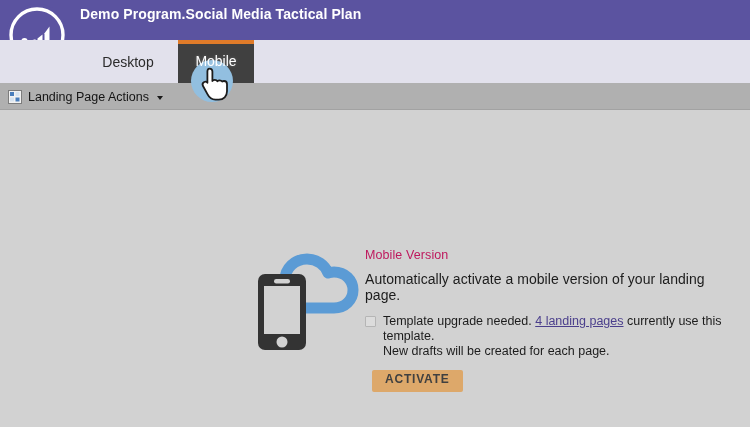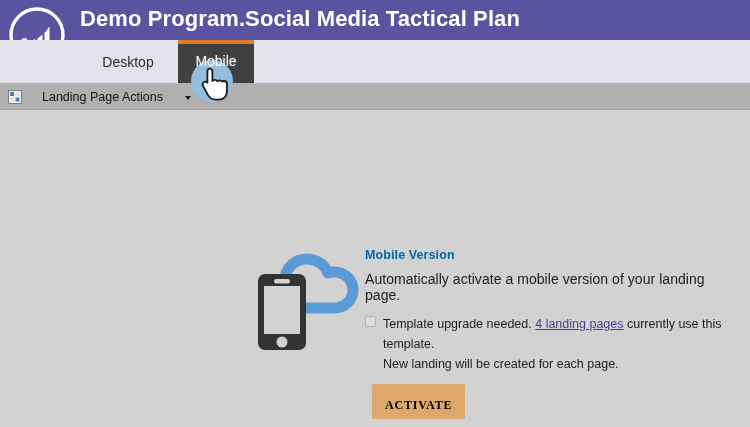"Demo Program.Social Media Tactical Plan" .header-title { font-size: 22px -> 14px }
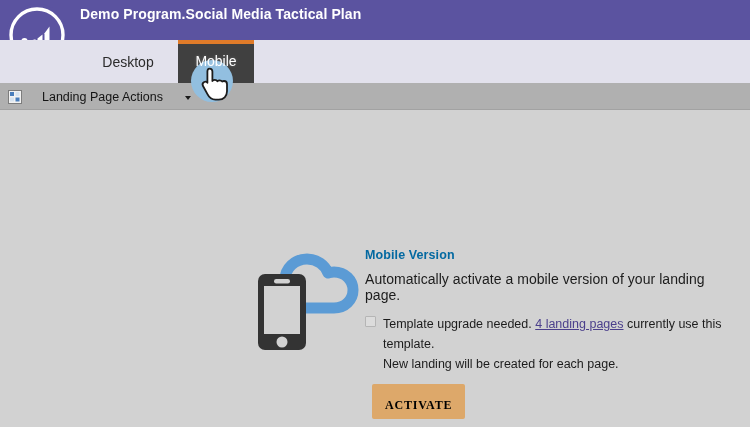"Landing Page Actions" .toolbar-action { gap: 20px -> 6px }
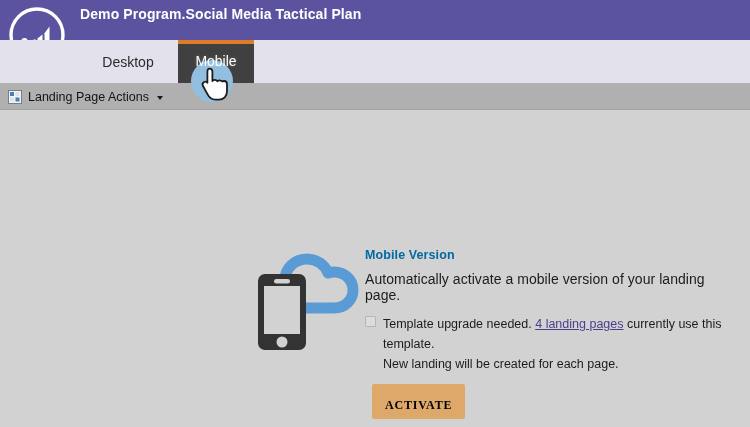"Mobile Version" .panel-title { color: #0369a1 -> #be185d; font-weight: 700 -> 400 }
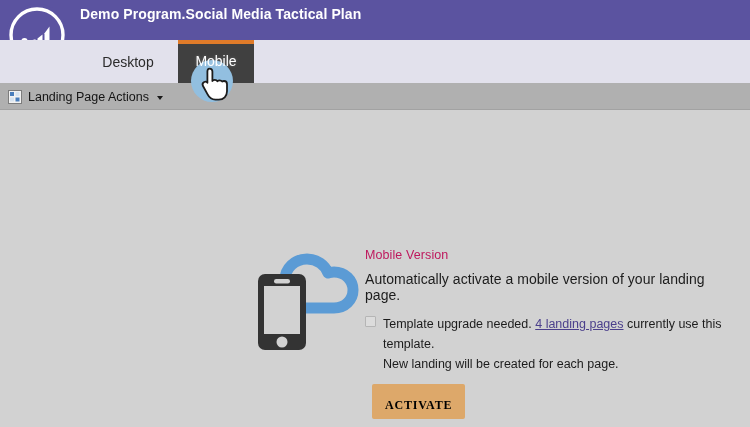"Template upgrade needed. 4 landing" .upgrade-text { line-height: 20px -> 15px }
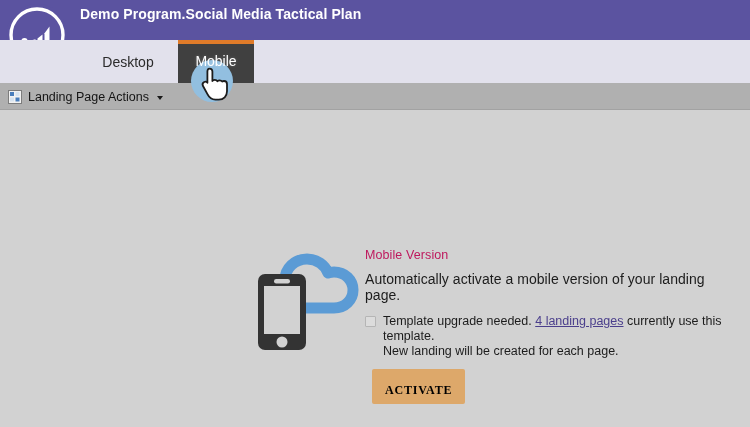"New landing will be created" span { text: landing -> drafts }
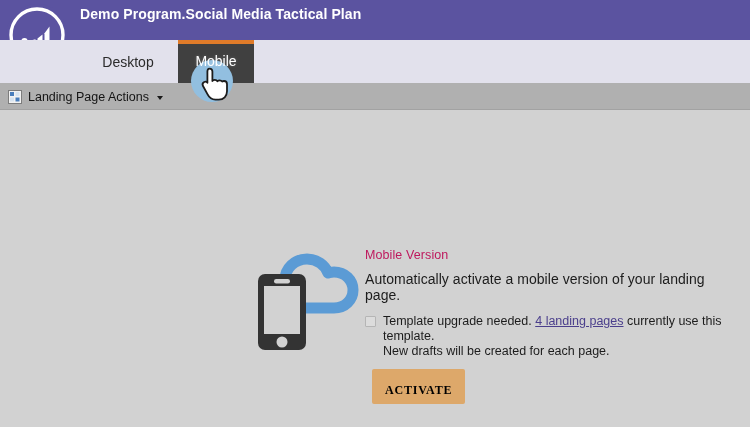"ACTIVATE" .activate-btn { color: #000000 -> #404040; font-family: Liberation Serif, serif -> Liberation Sans, sans-serif; padding: 14px 13px 6px 13px -> 2px 13px 6px 13px }
